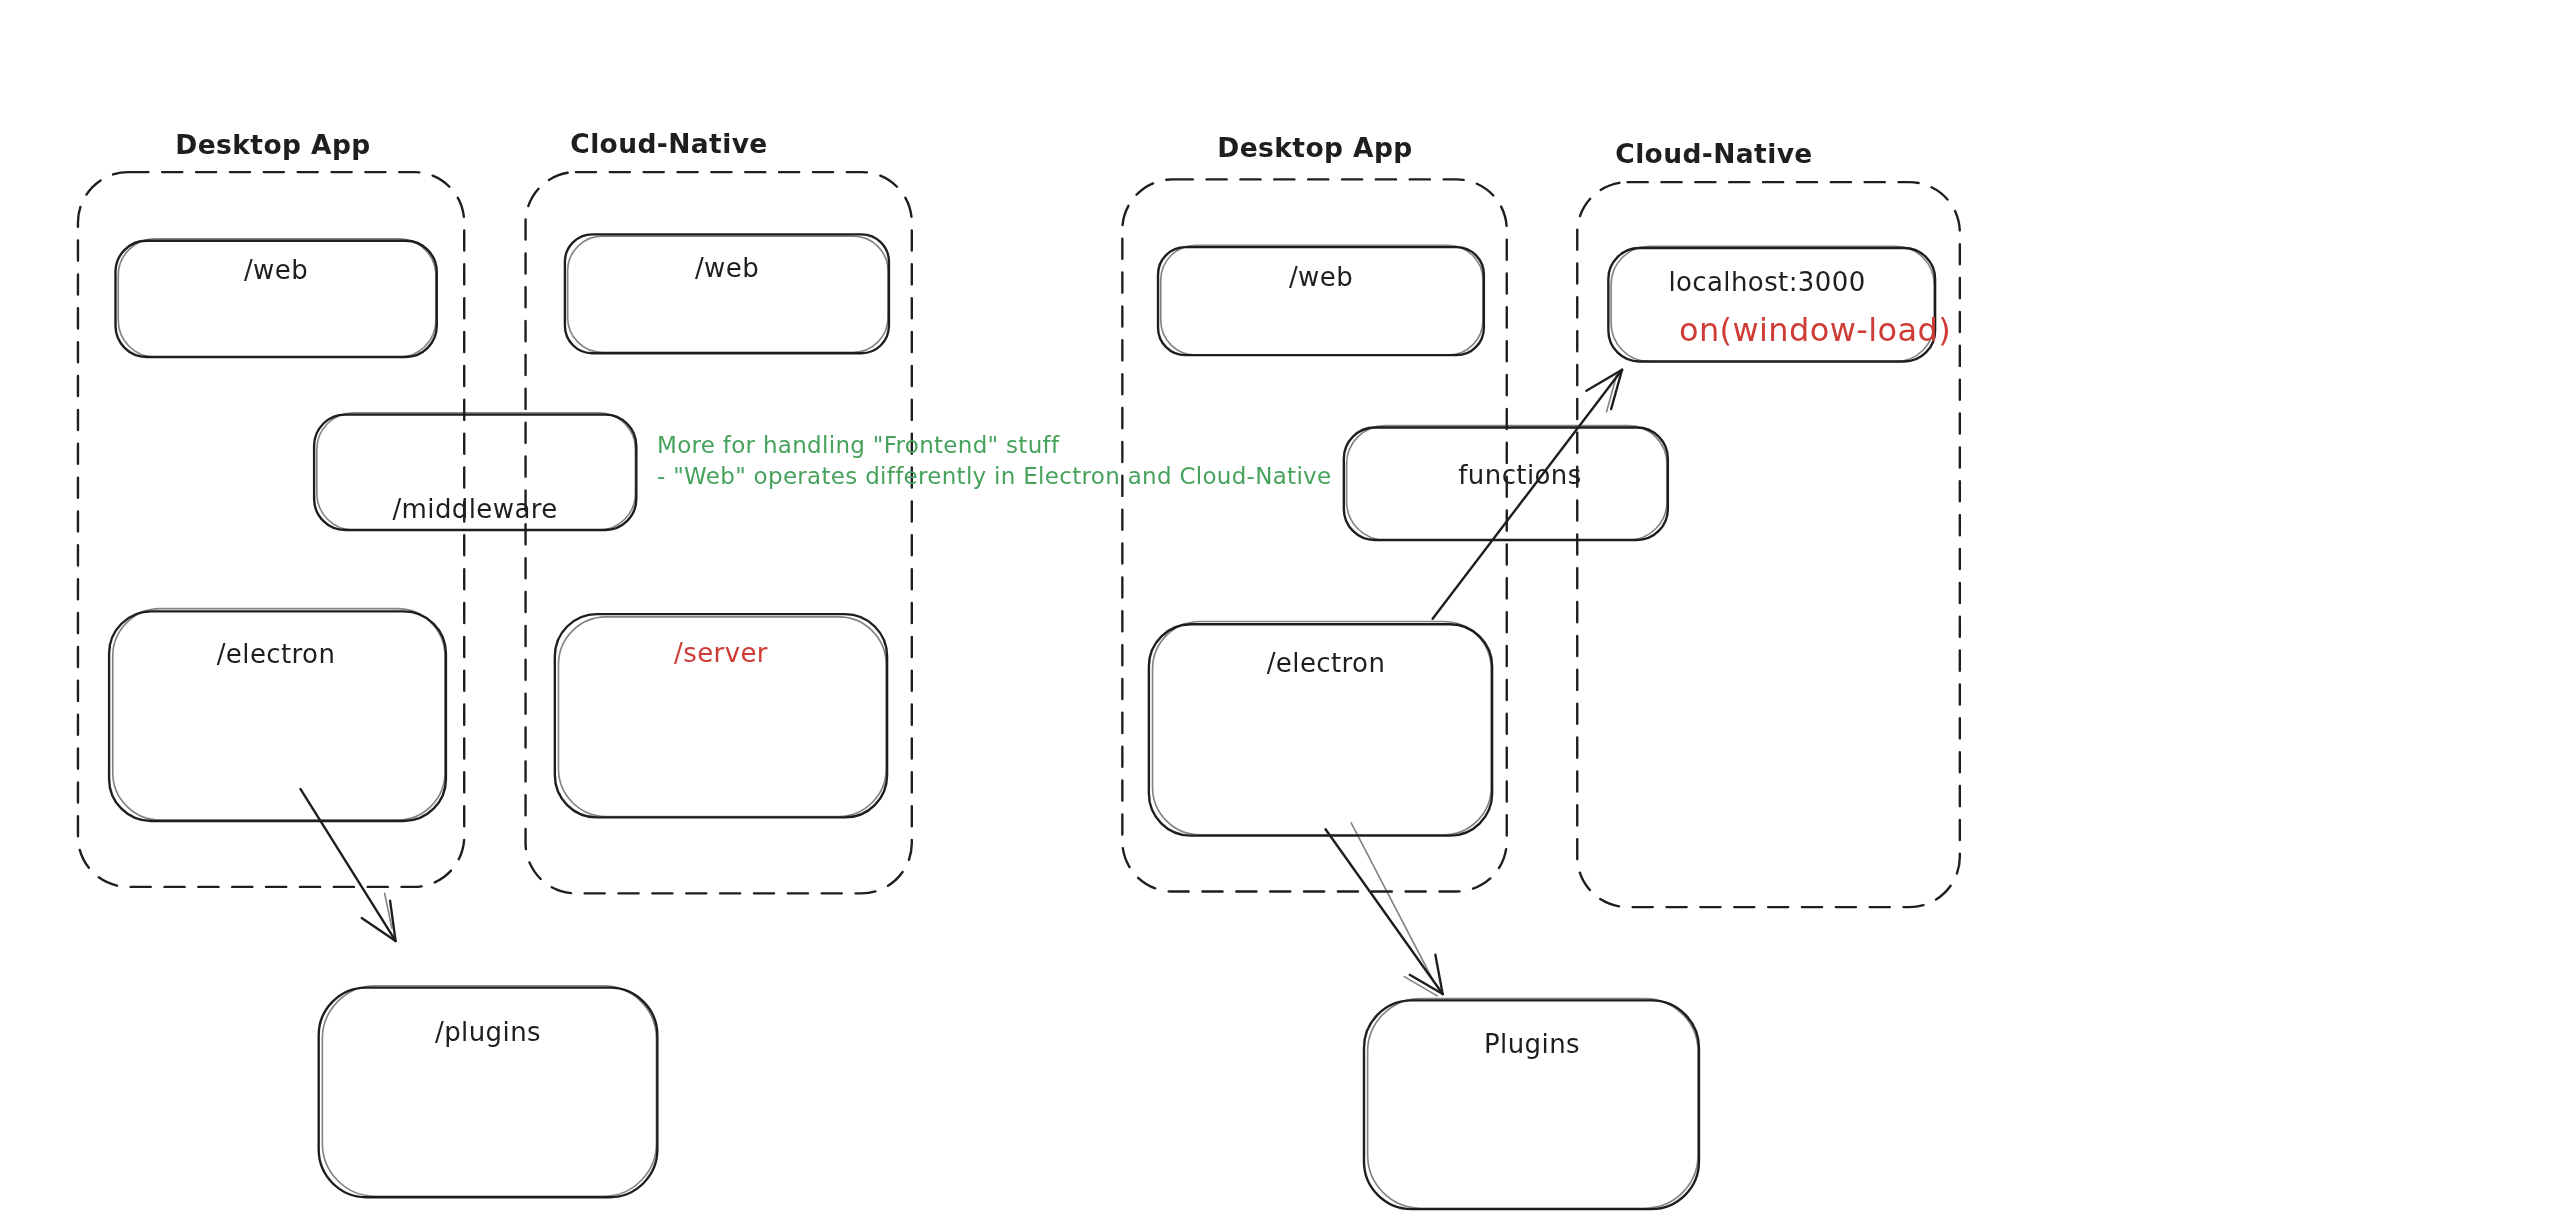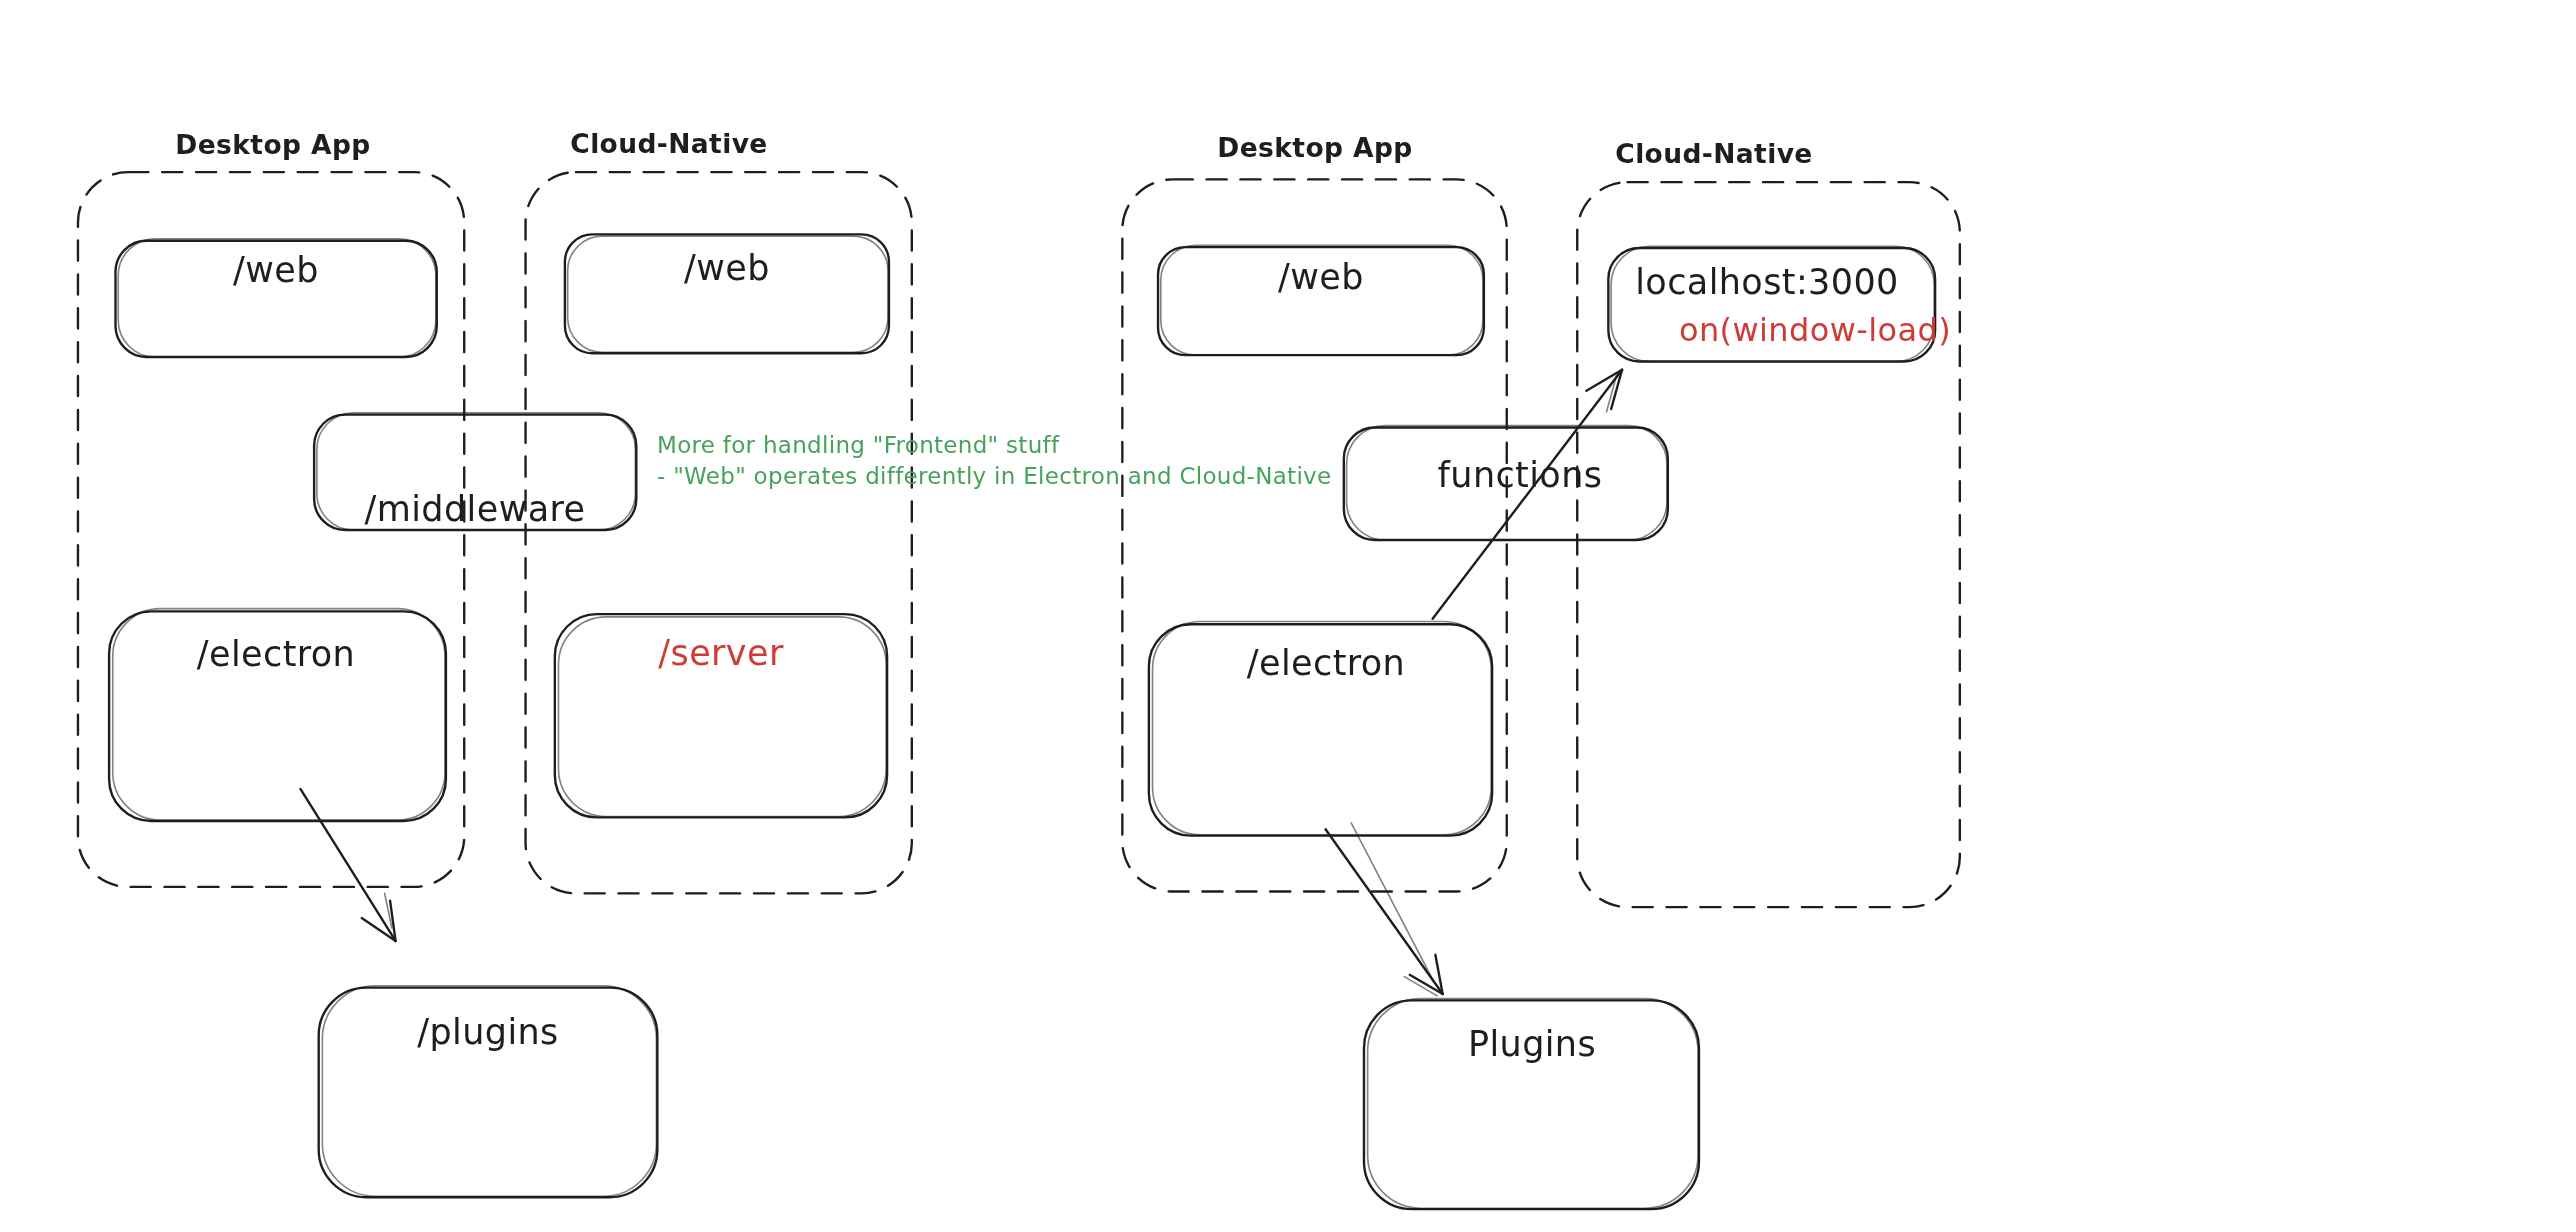"/web" .box-label { font-size: 35px -> 26px }
